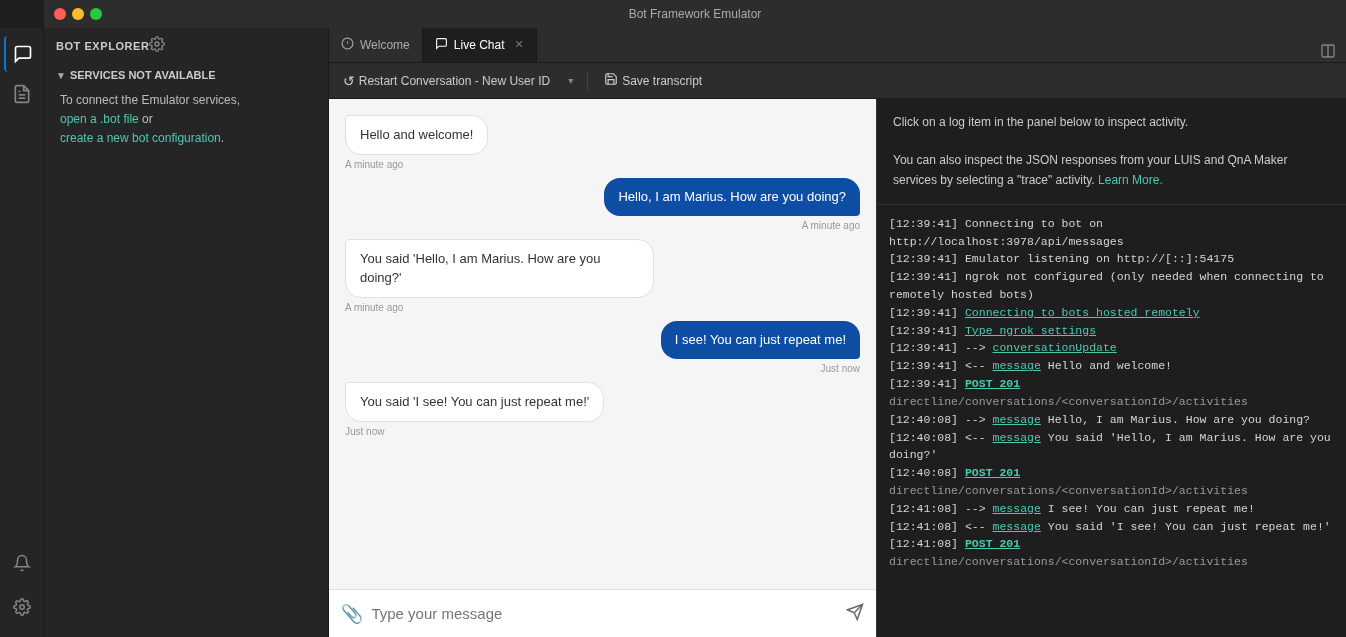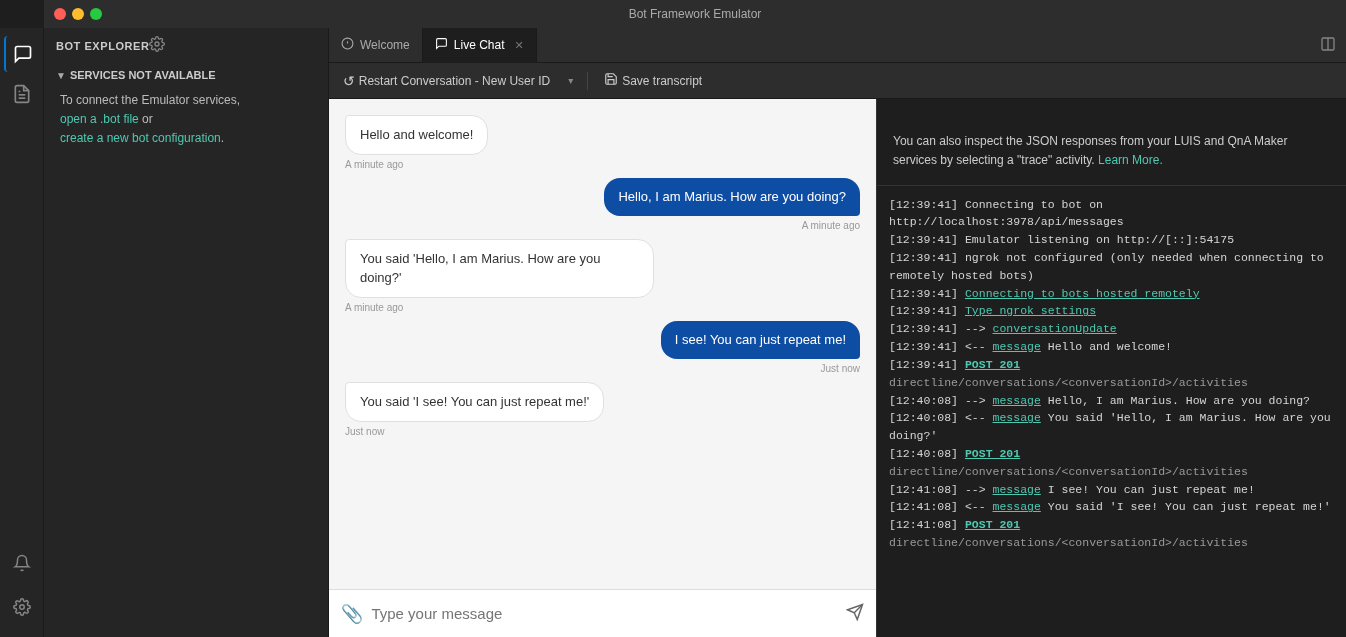"Welcome" .tab-bar { align-items: center -> flex-end }
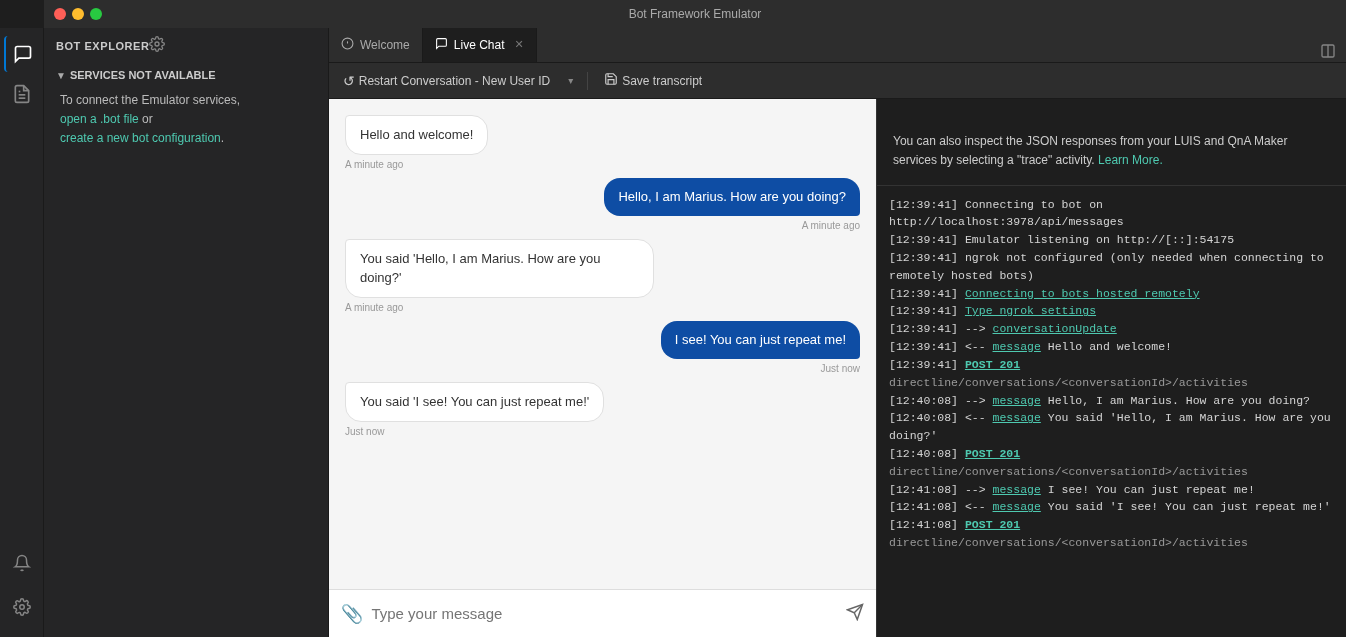"Click on a log item" p { html: none -> <p>Click on a log item in the panel below to inspect activity.</p> }
